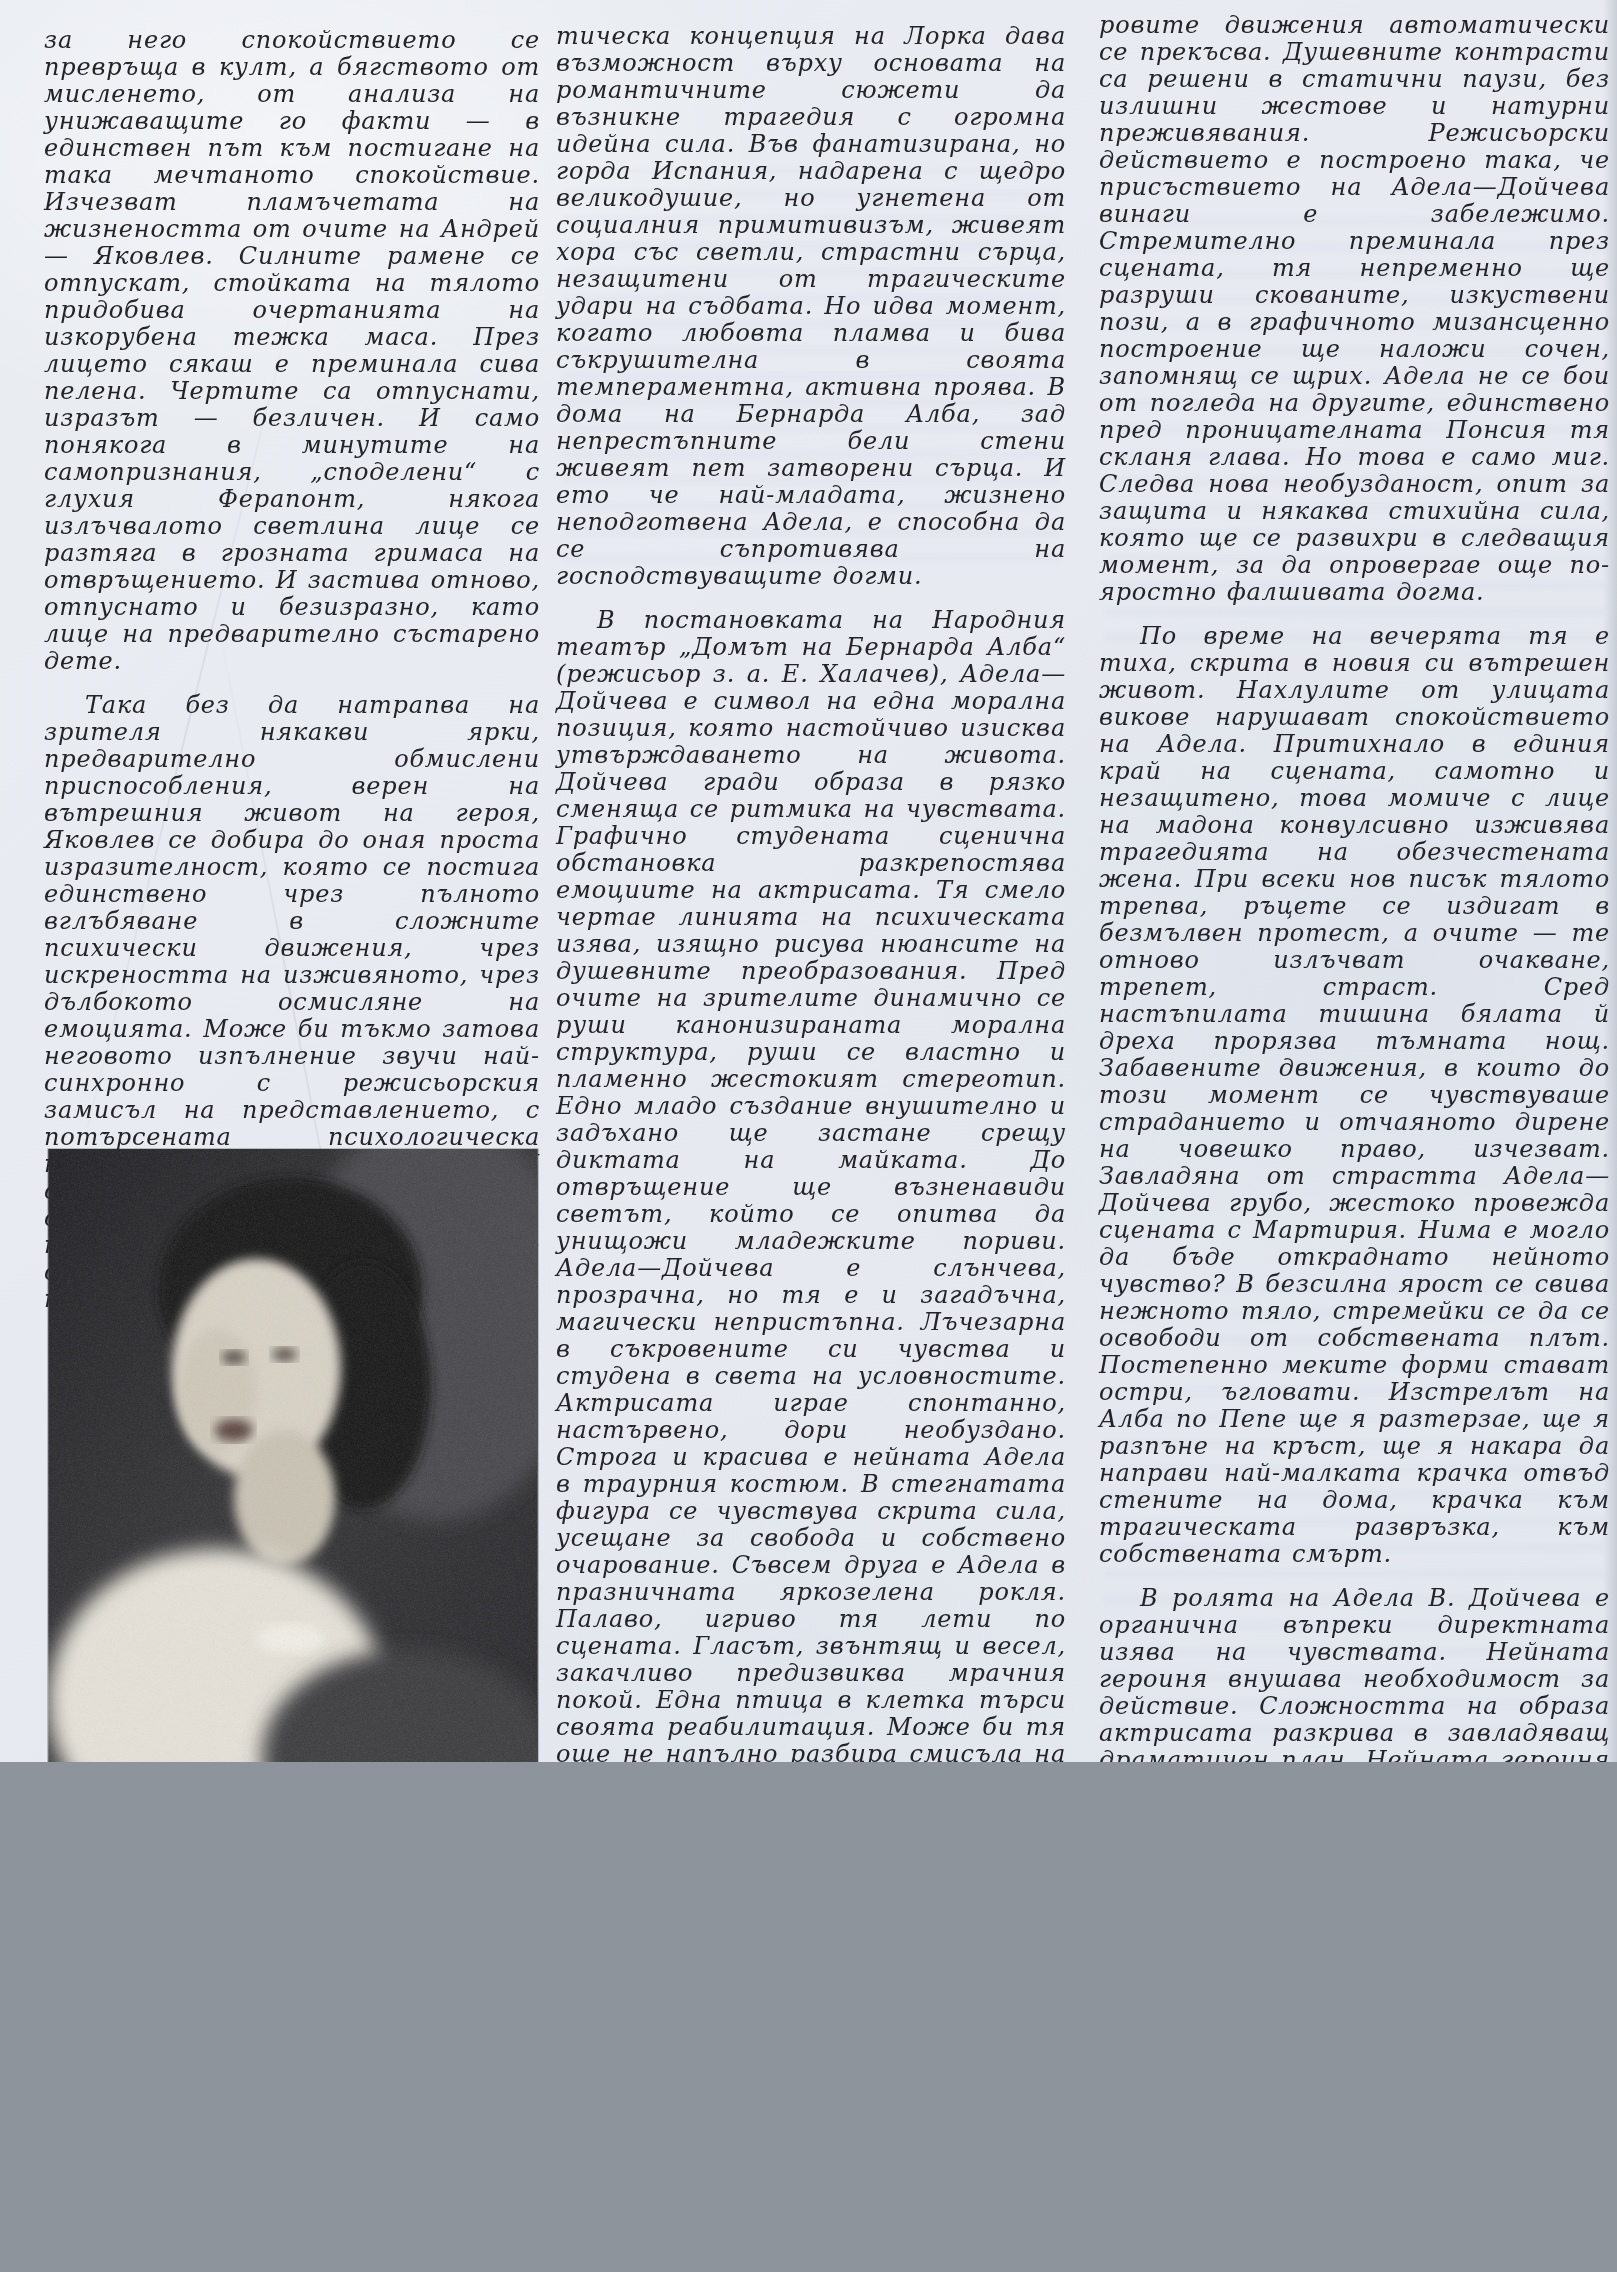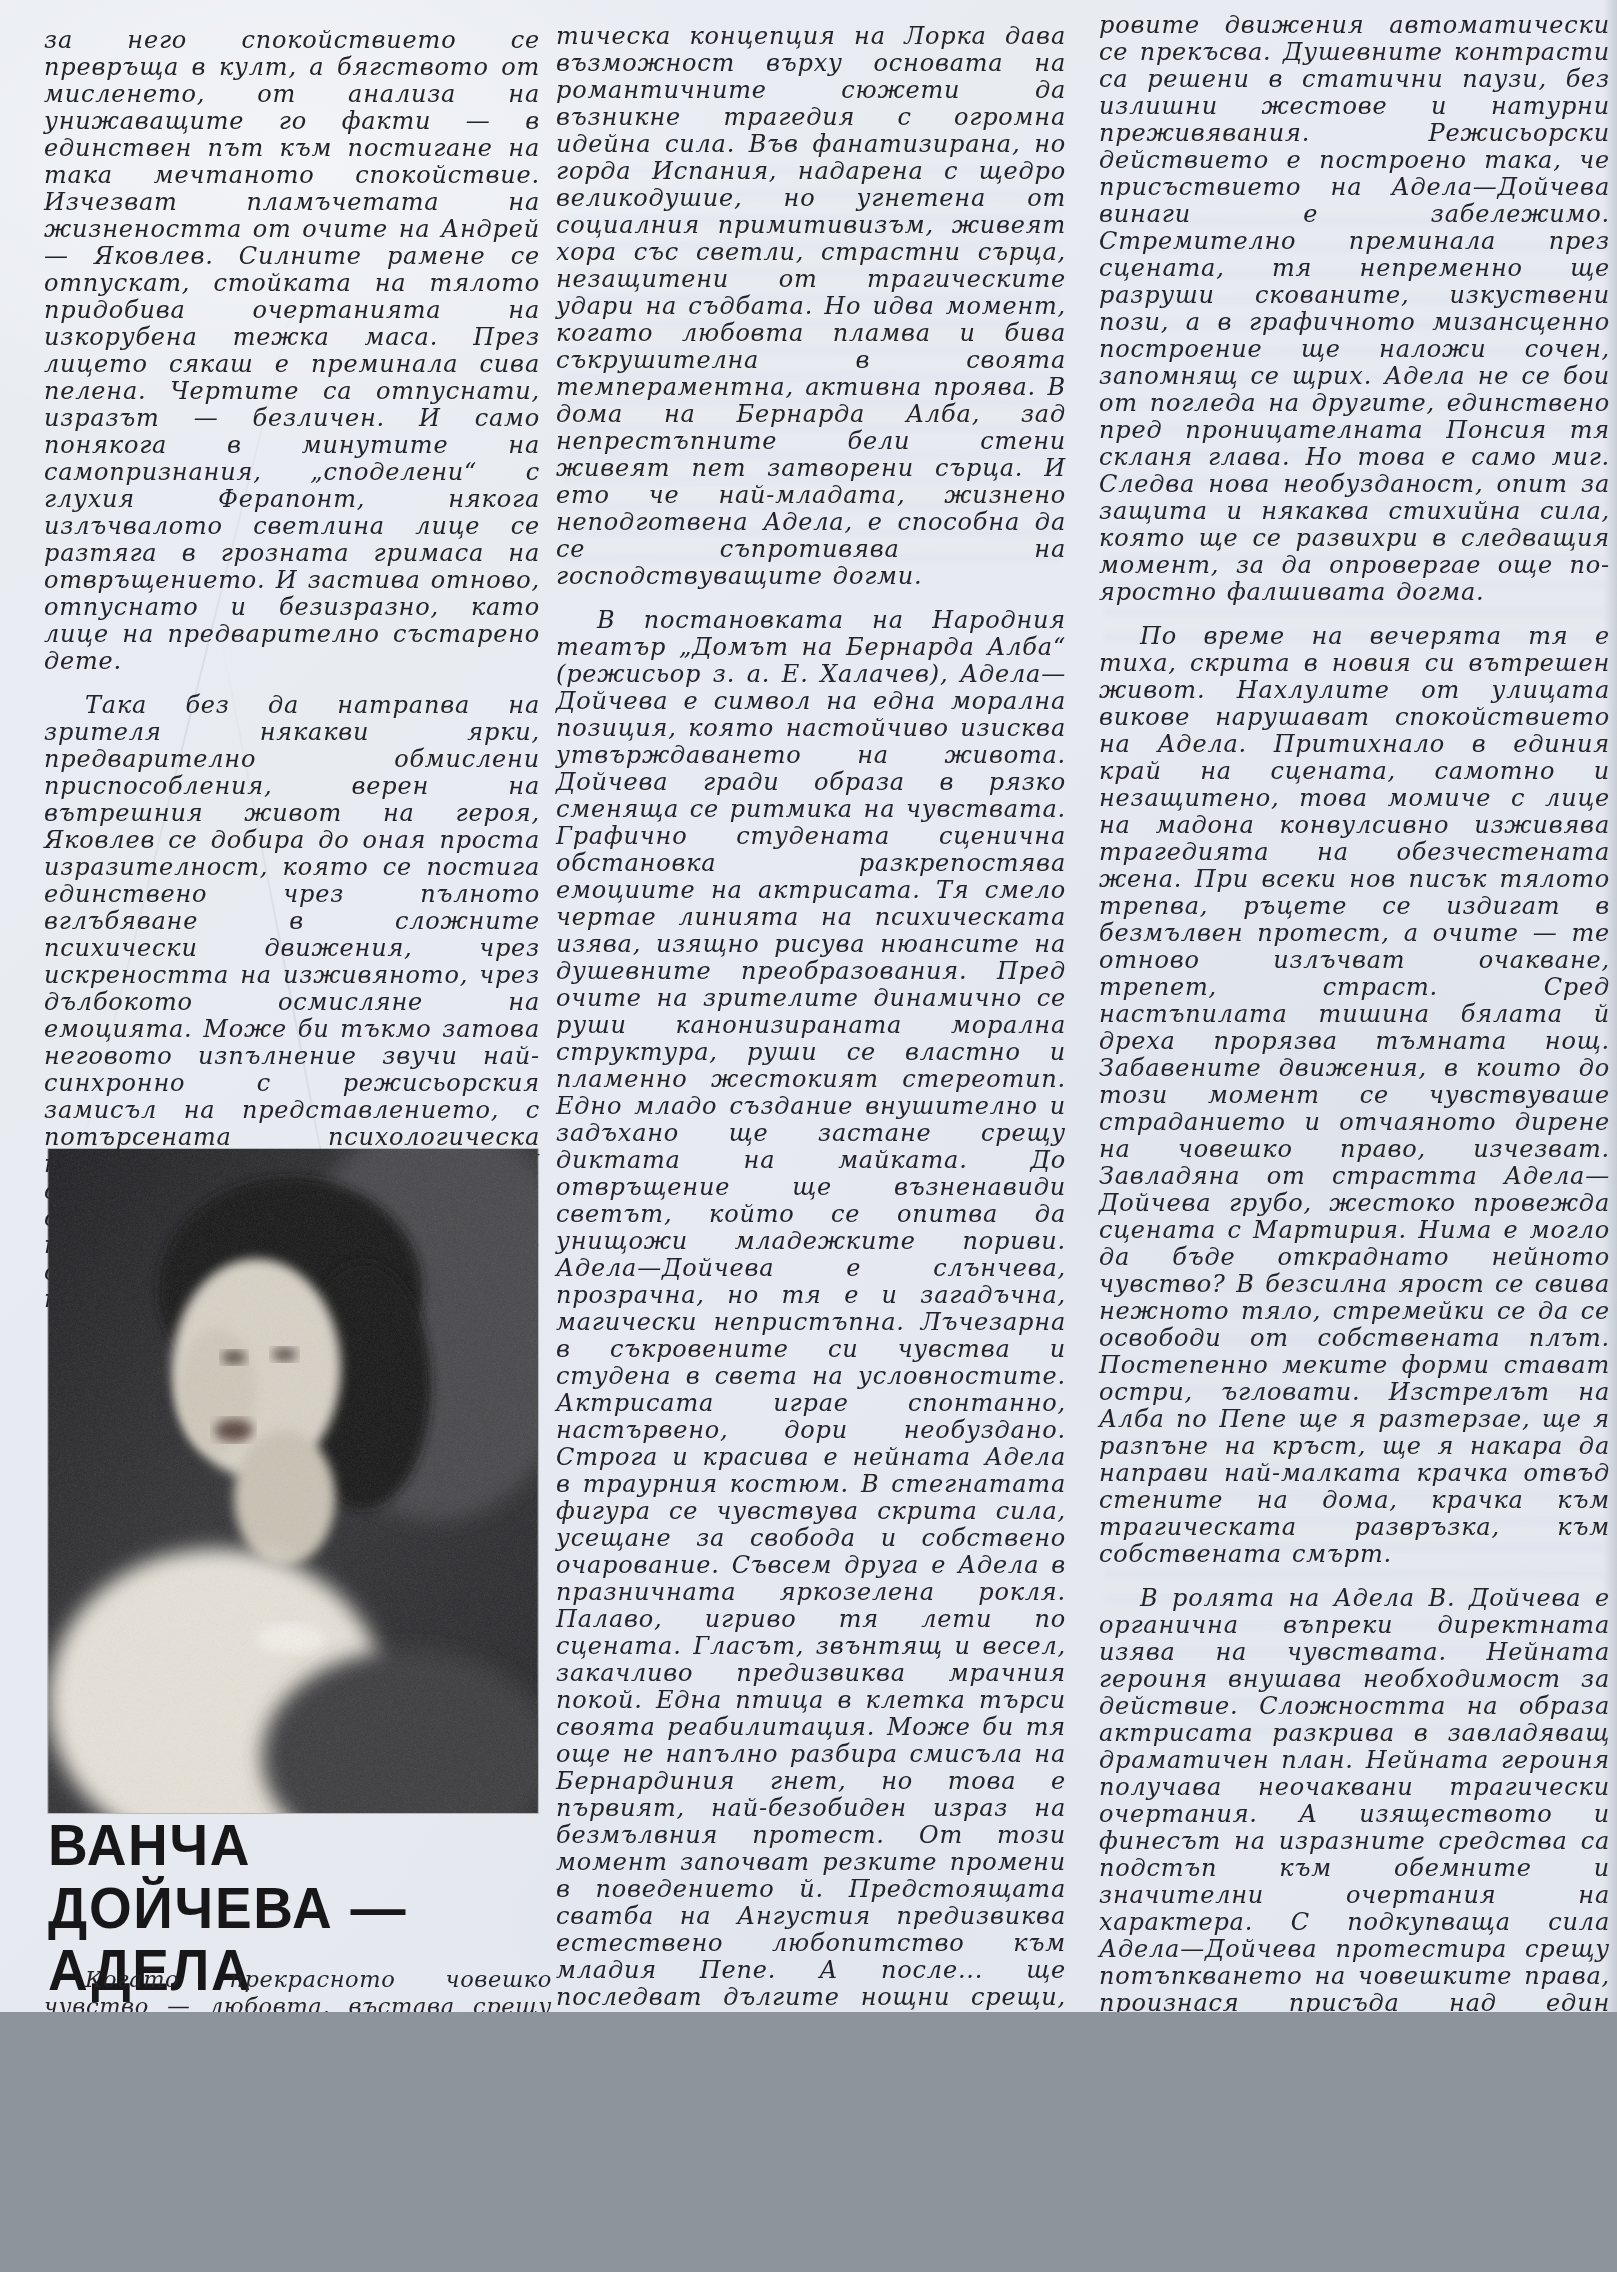"за него спокойствието се превръща" .page { height: 2012px -> 1762px }
